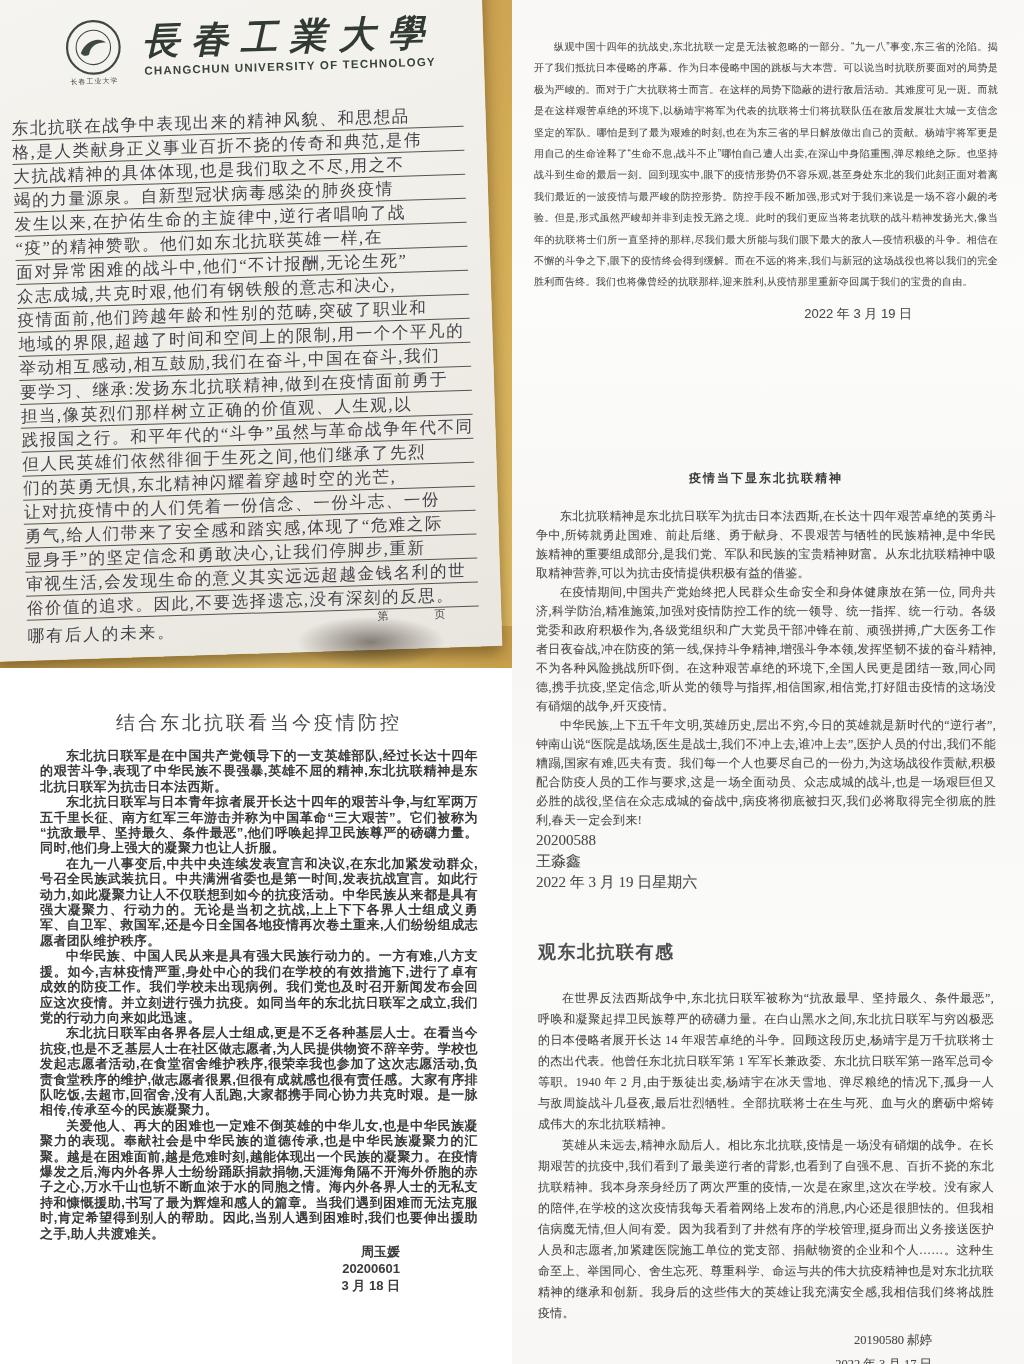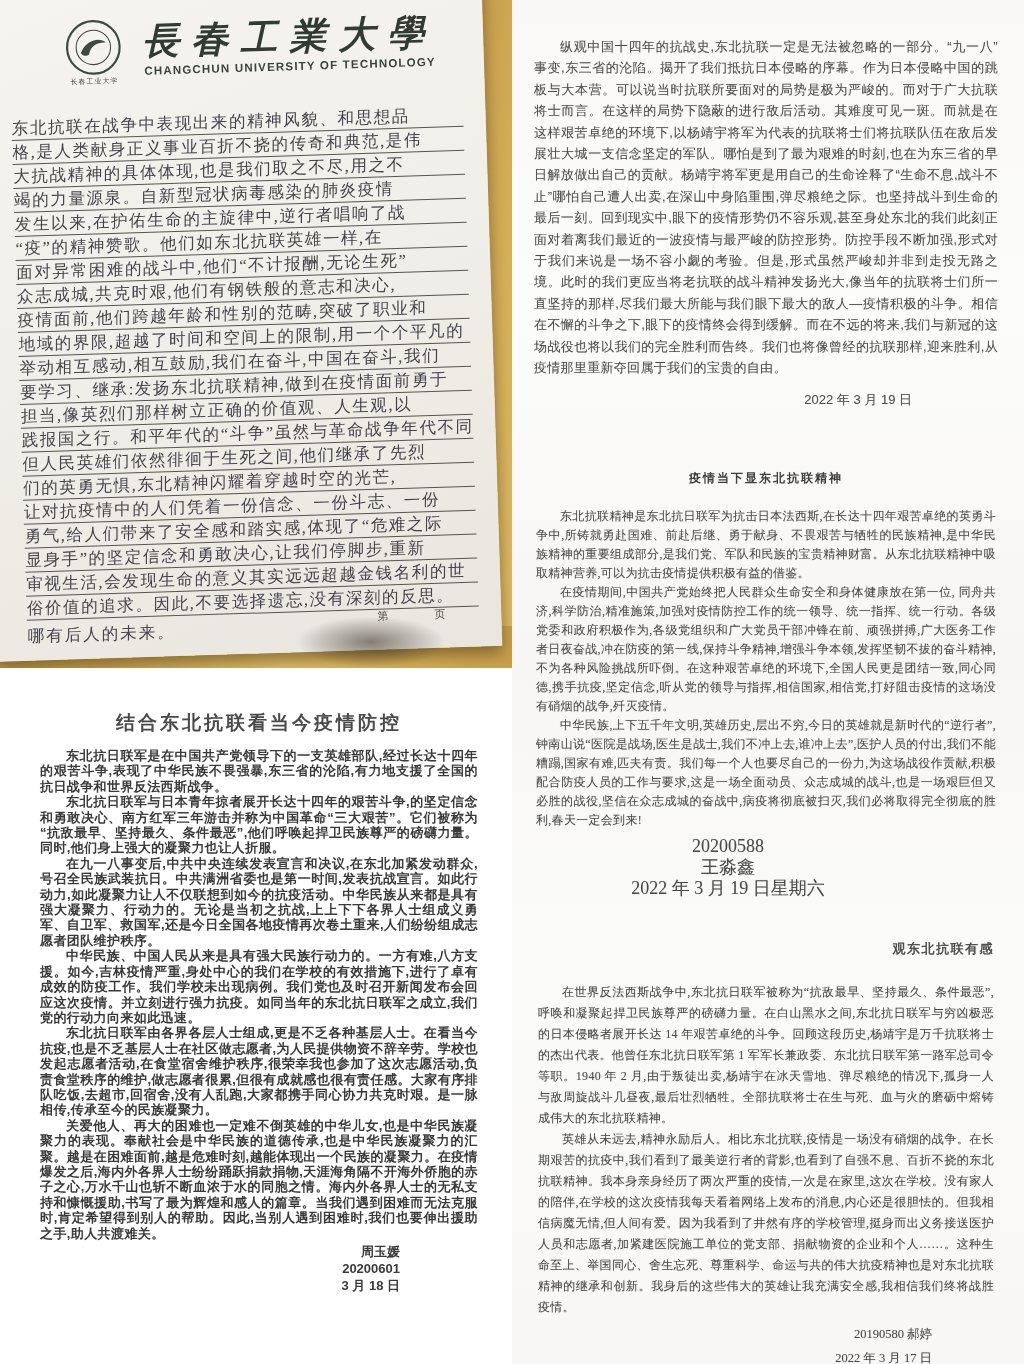"纵观中国十四年的抗战史,东北抗联一定是无法被忽略的一部分。“九一八”事变,东三省" .essay-tr p { font-size: 13px -> 10px }
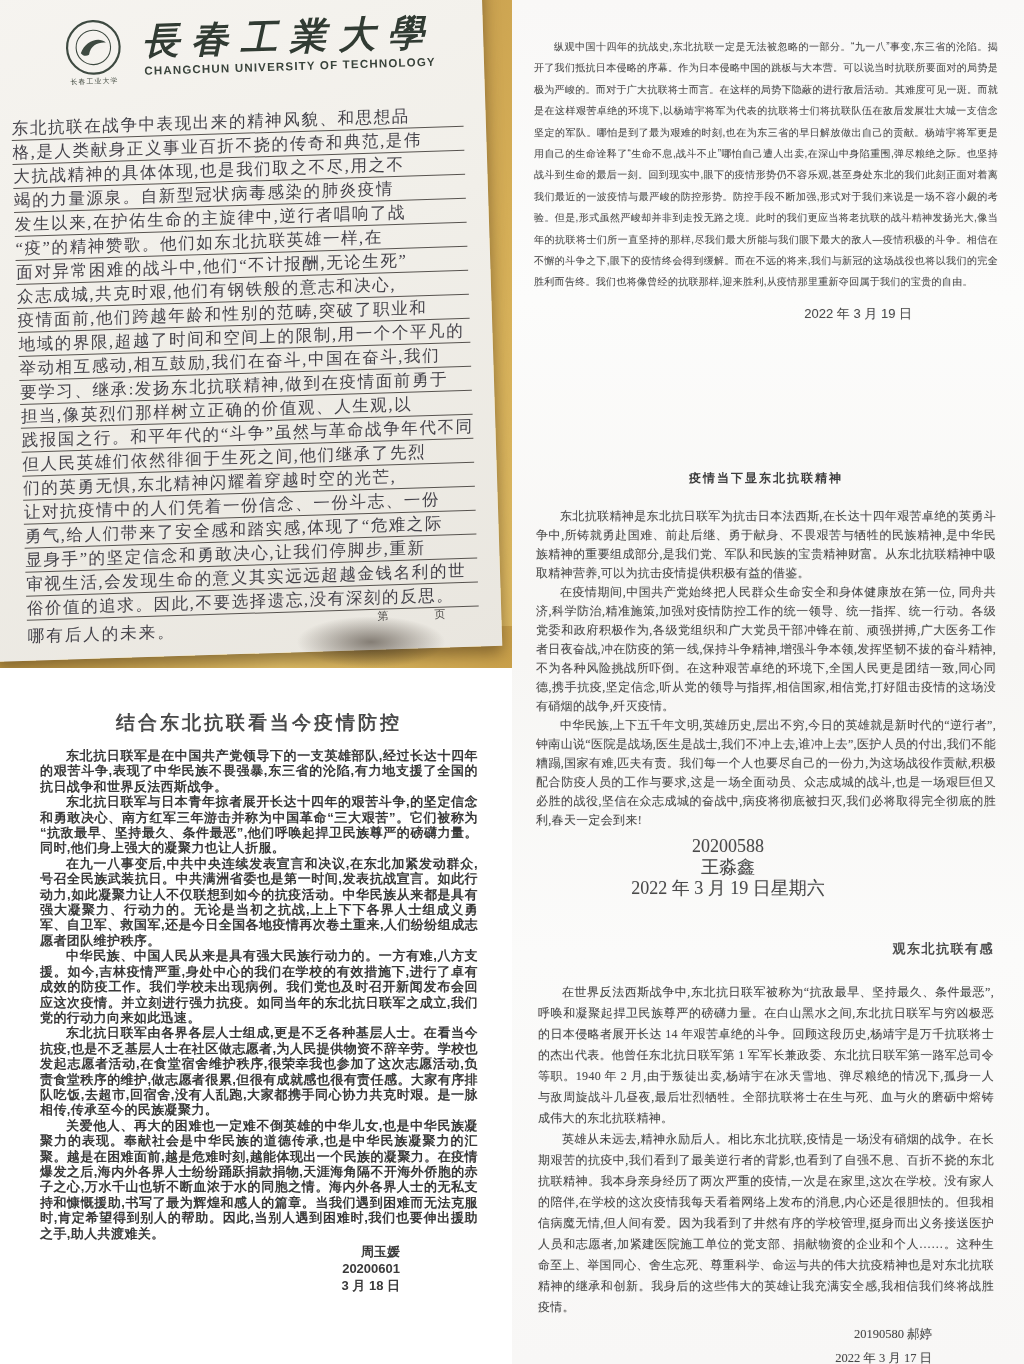"结合东北抗联看当今疫情防控" .essay-bl h2 { font-weight: 700 -> 400 }
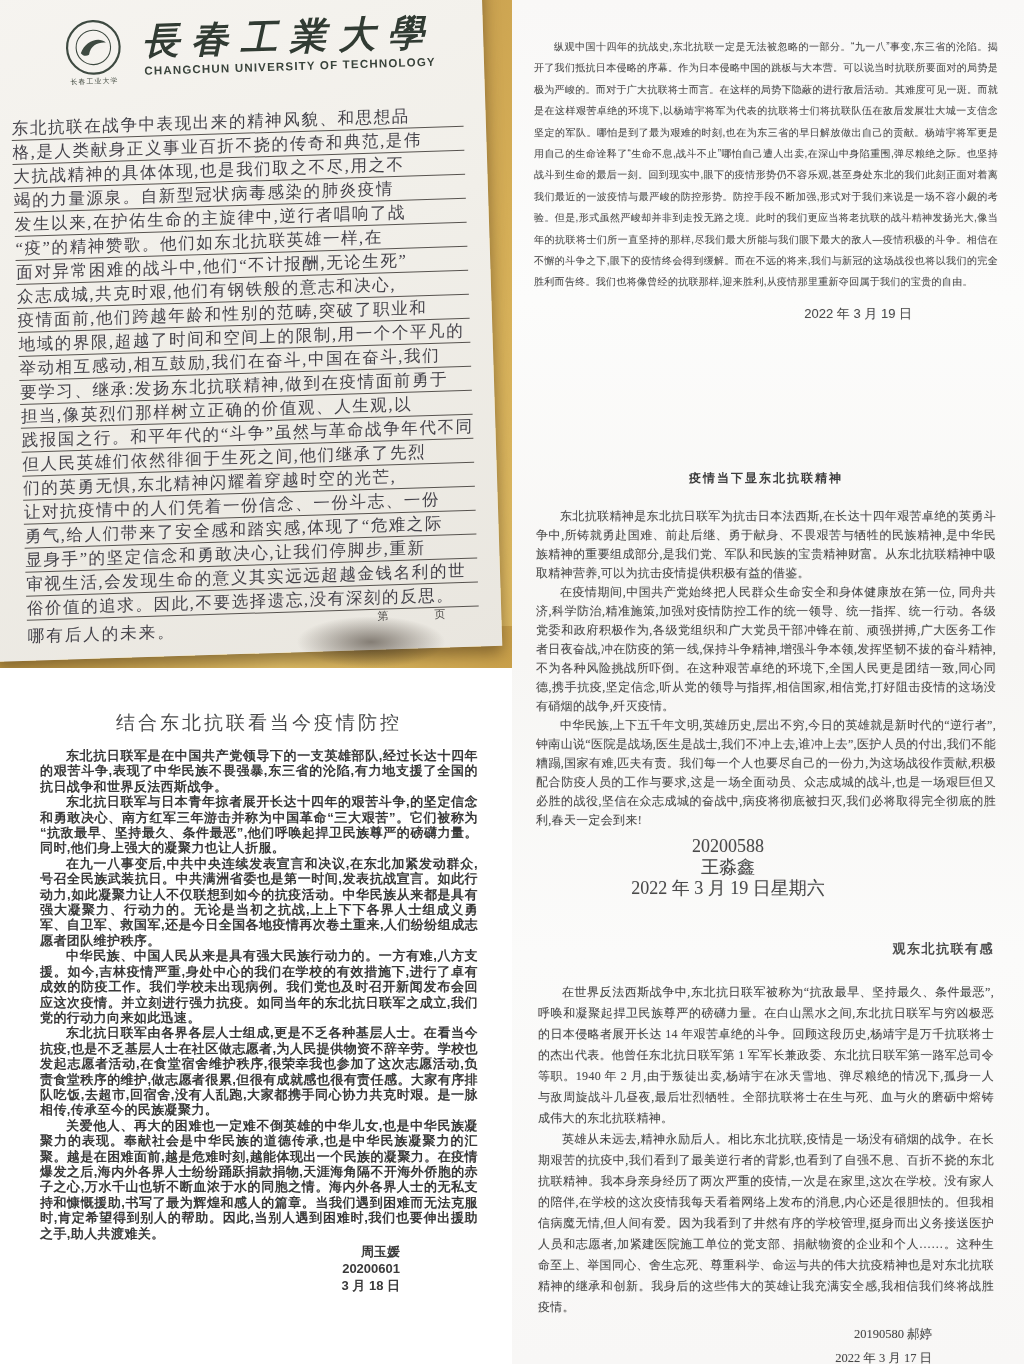"东北抗日联军是在中国共产党领导下的一支英雄部队,经过长达十四年的艰苦斗争,表现了" p { text: ,东三省的沦陷,有力地支援了全国的抗日战争和世界反法西斯战争 -> ,英雄不屈的精神,东北抗联精神是东北抗日联军为抗击日本法西斯 }
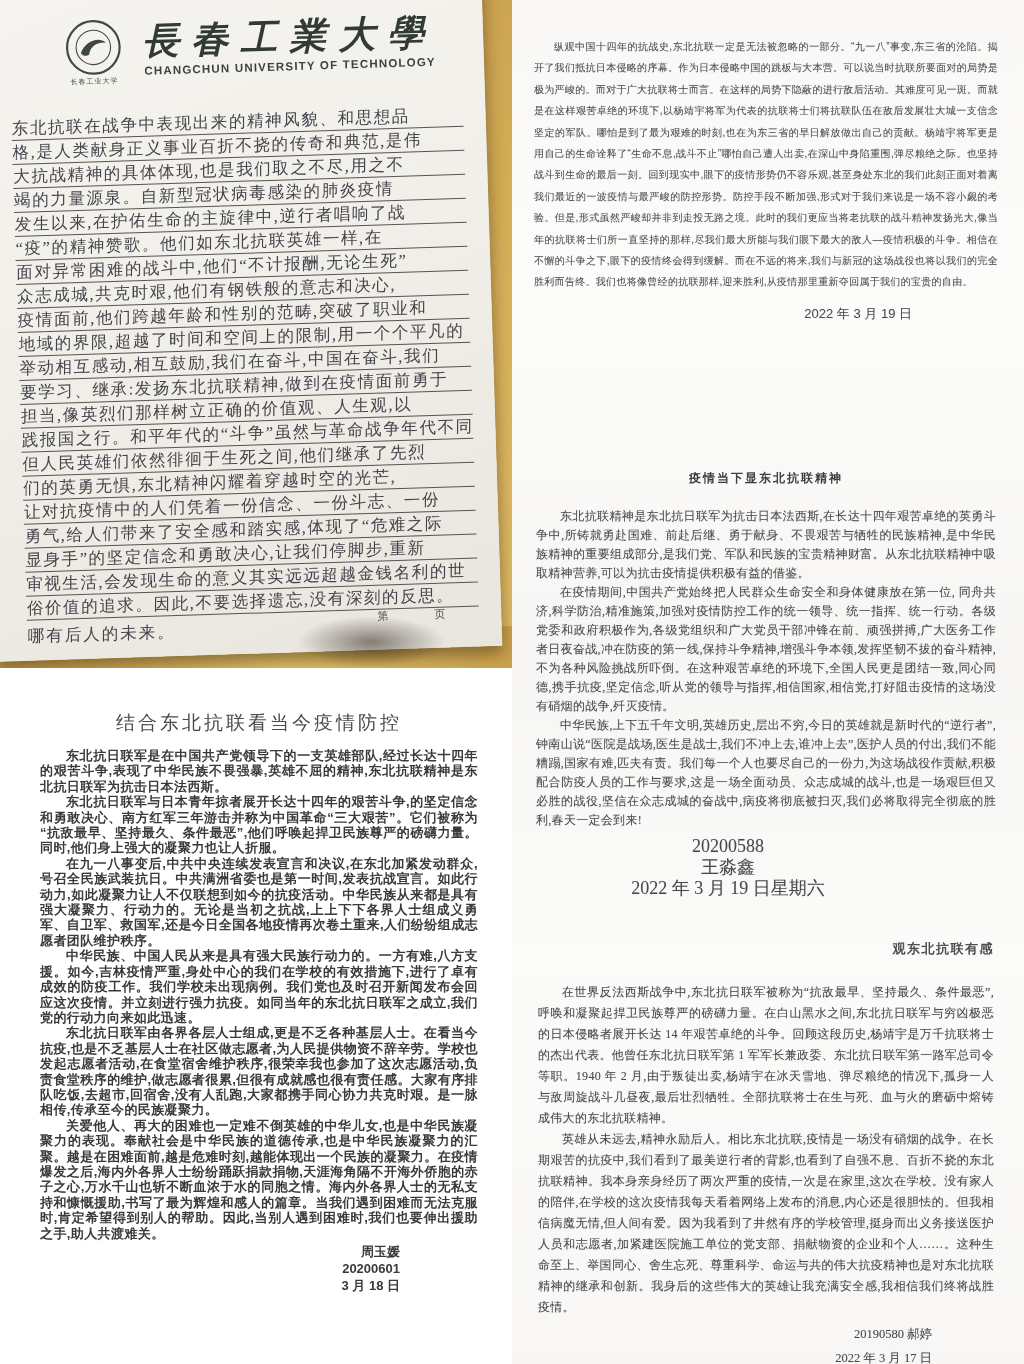"东北抗日联军与日本青年掠者展开长达十四年的艰苦斗争,的坚定信念和勇敢决心、南方红" p { text: ,的坚定信念和勇敢决心 -> ,与红军两万五千里长征 }
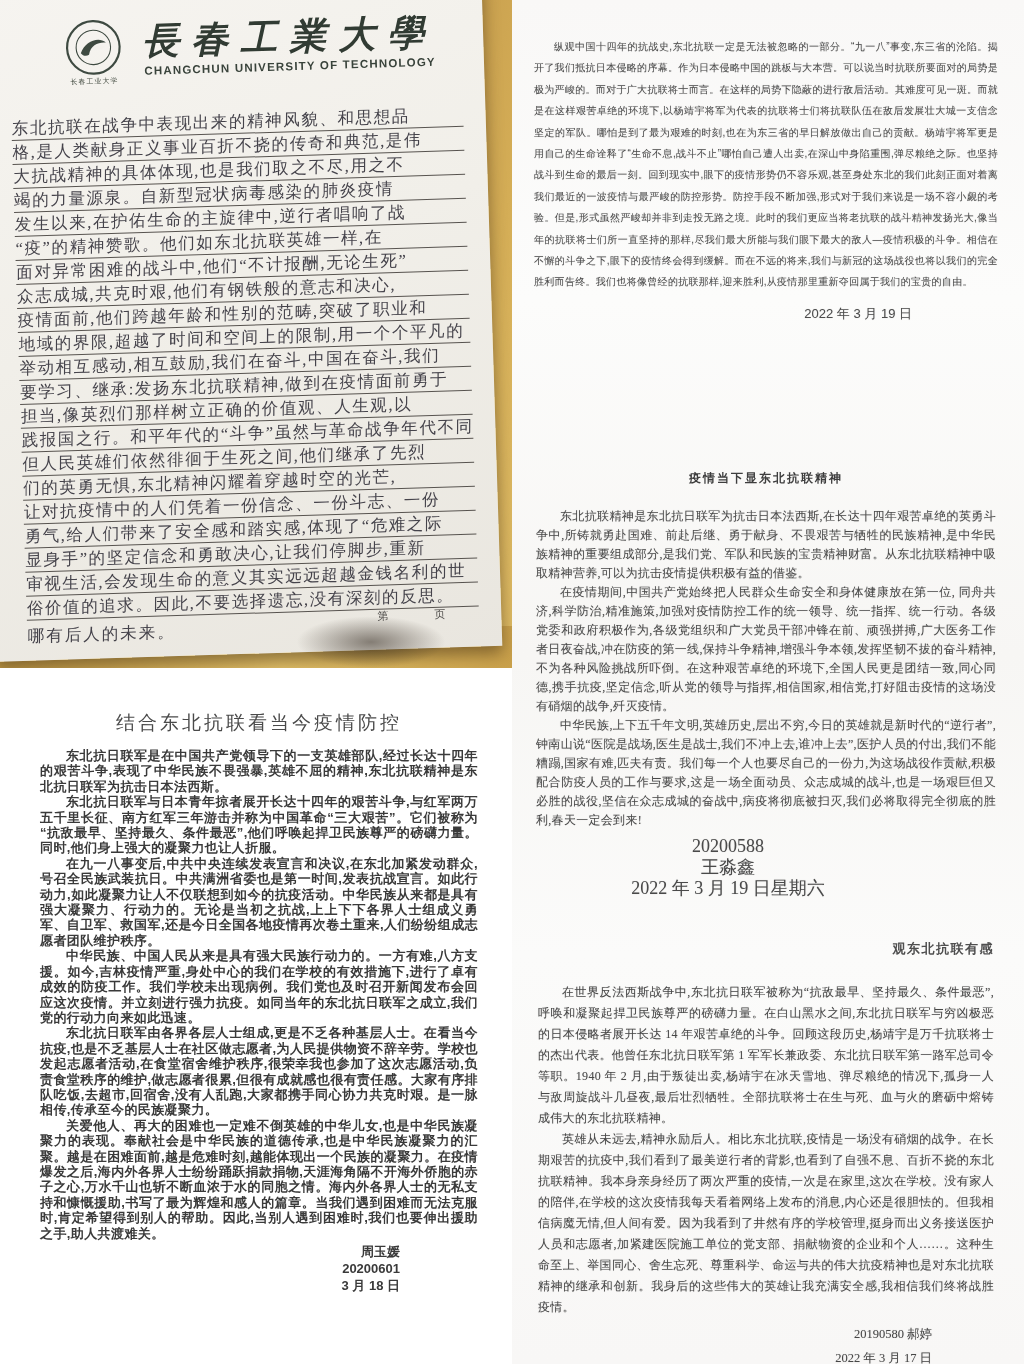"20200588" .sig-mr { font-size: 18px -> 15px; margin-top: 6px -> none; text-align: center -> left }
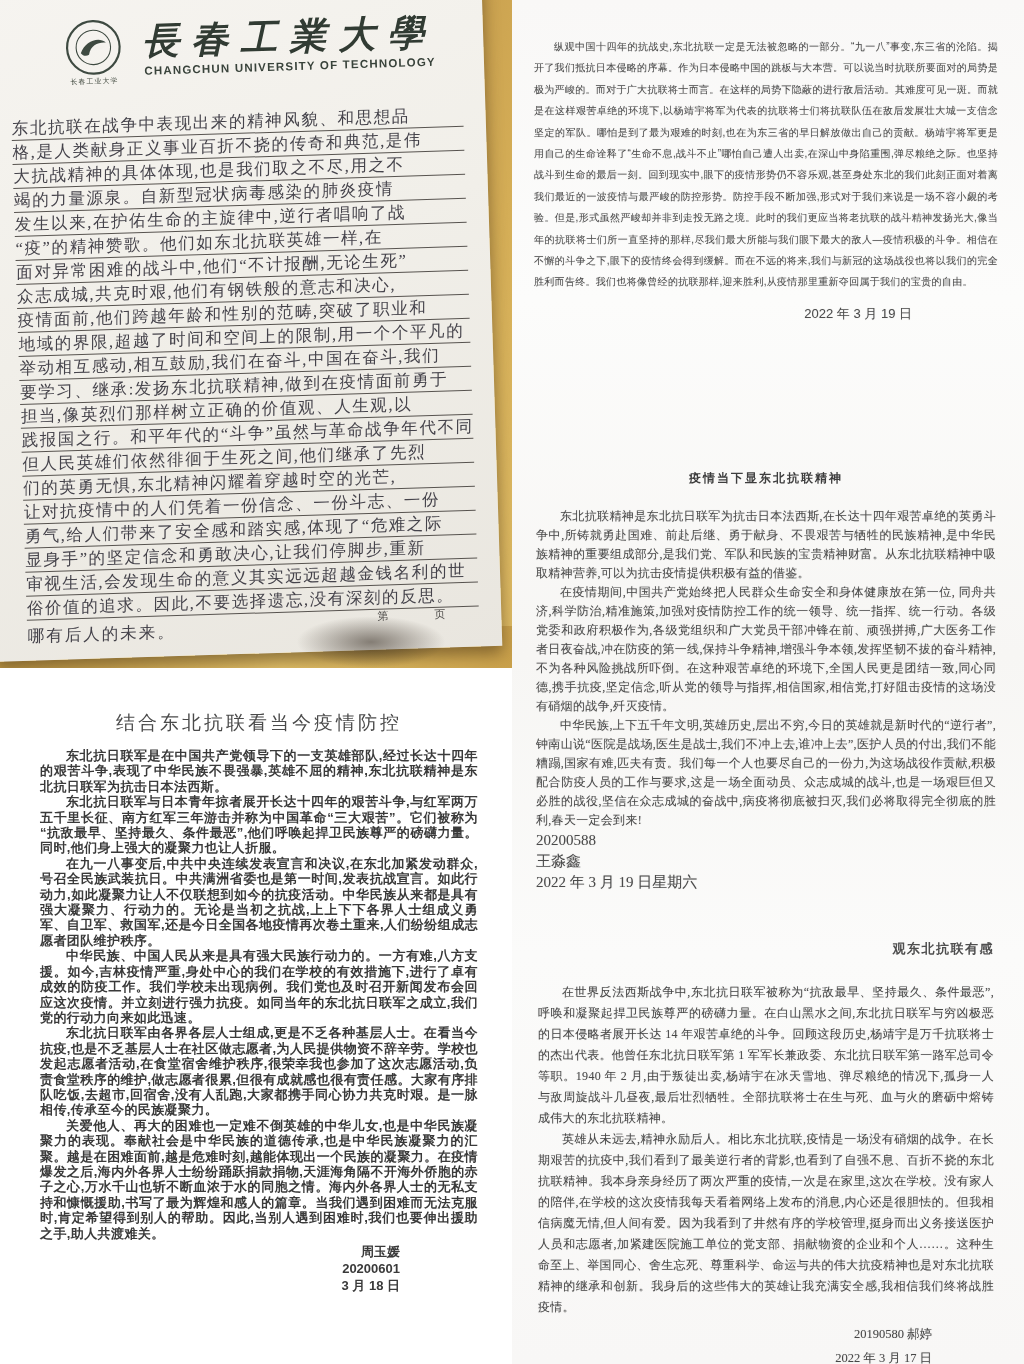"观东北抗联有感" .essay-br h4 { font-size: 13px -> 18px; text-align: right -> left }
